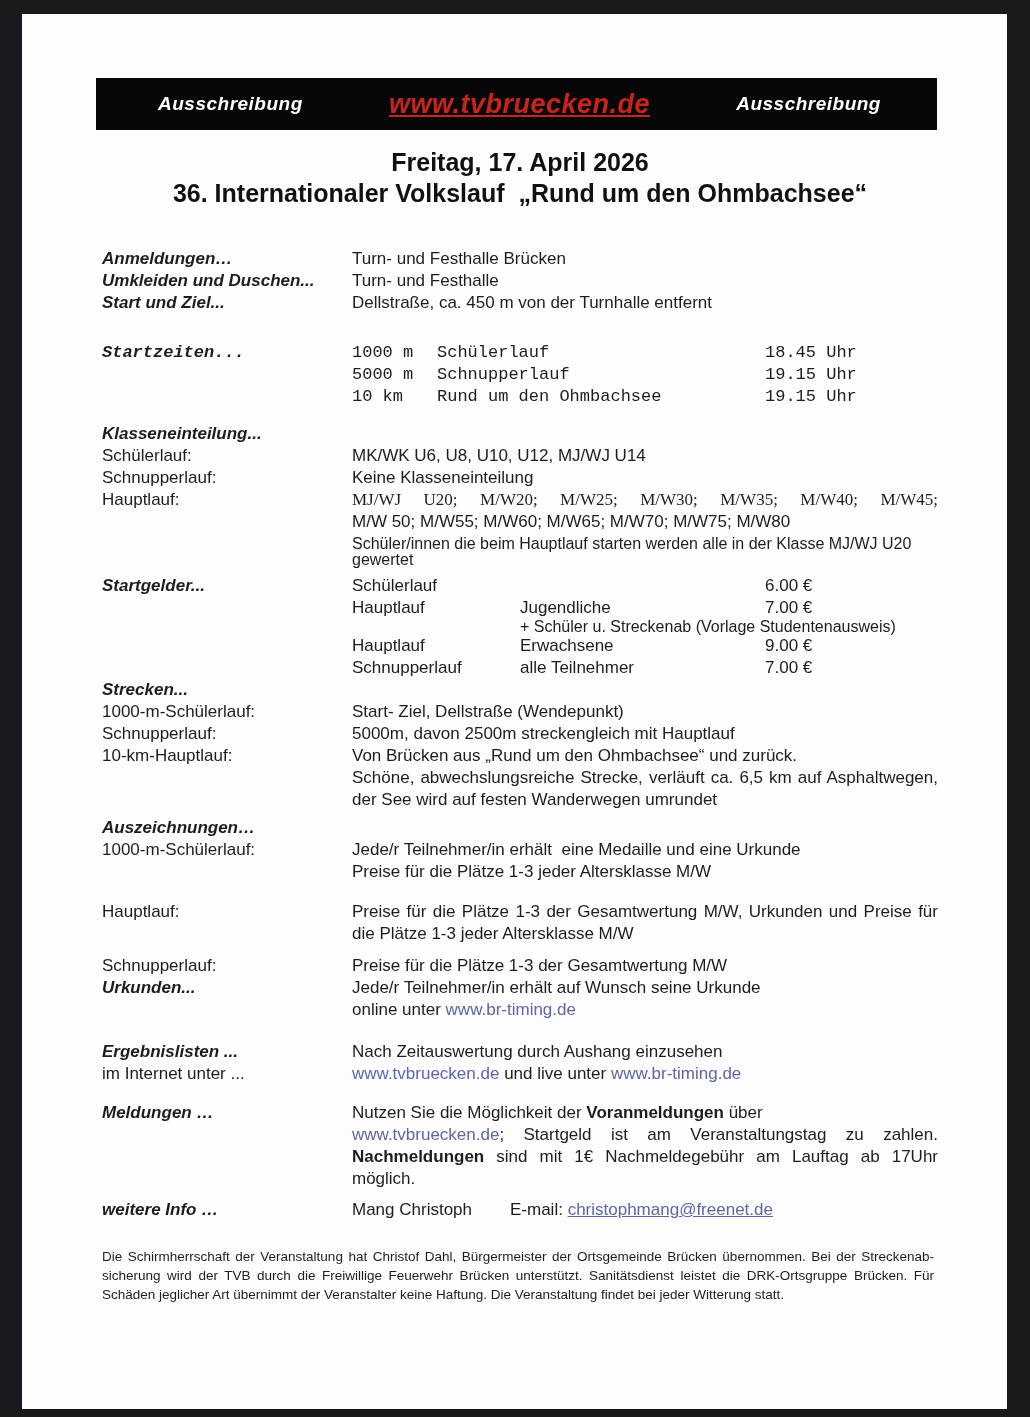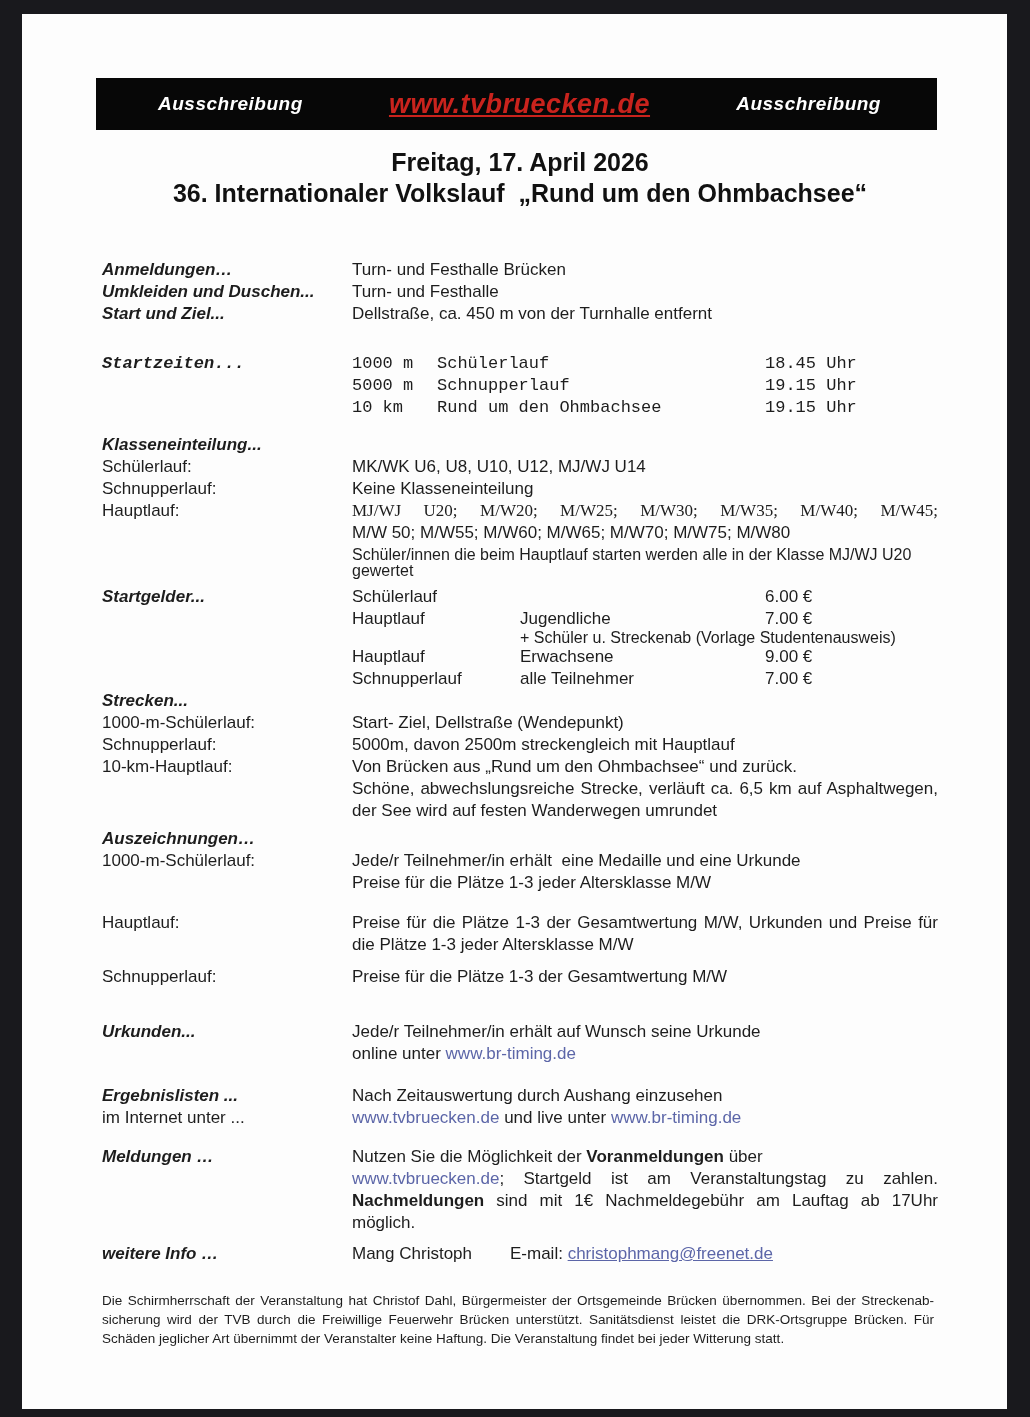"Anmeldungen…" .sec-venue { margin-top: 50px -> 39px }
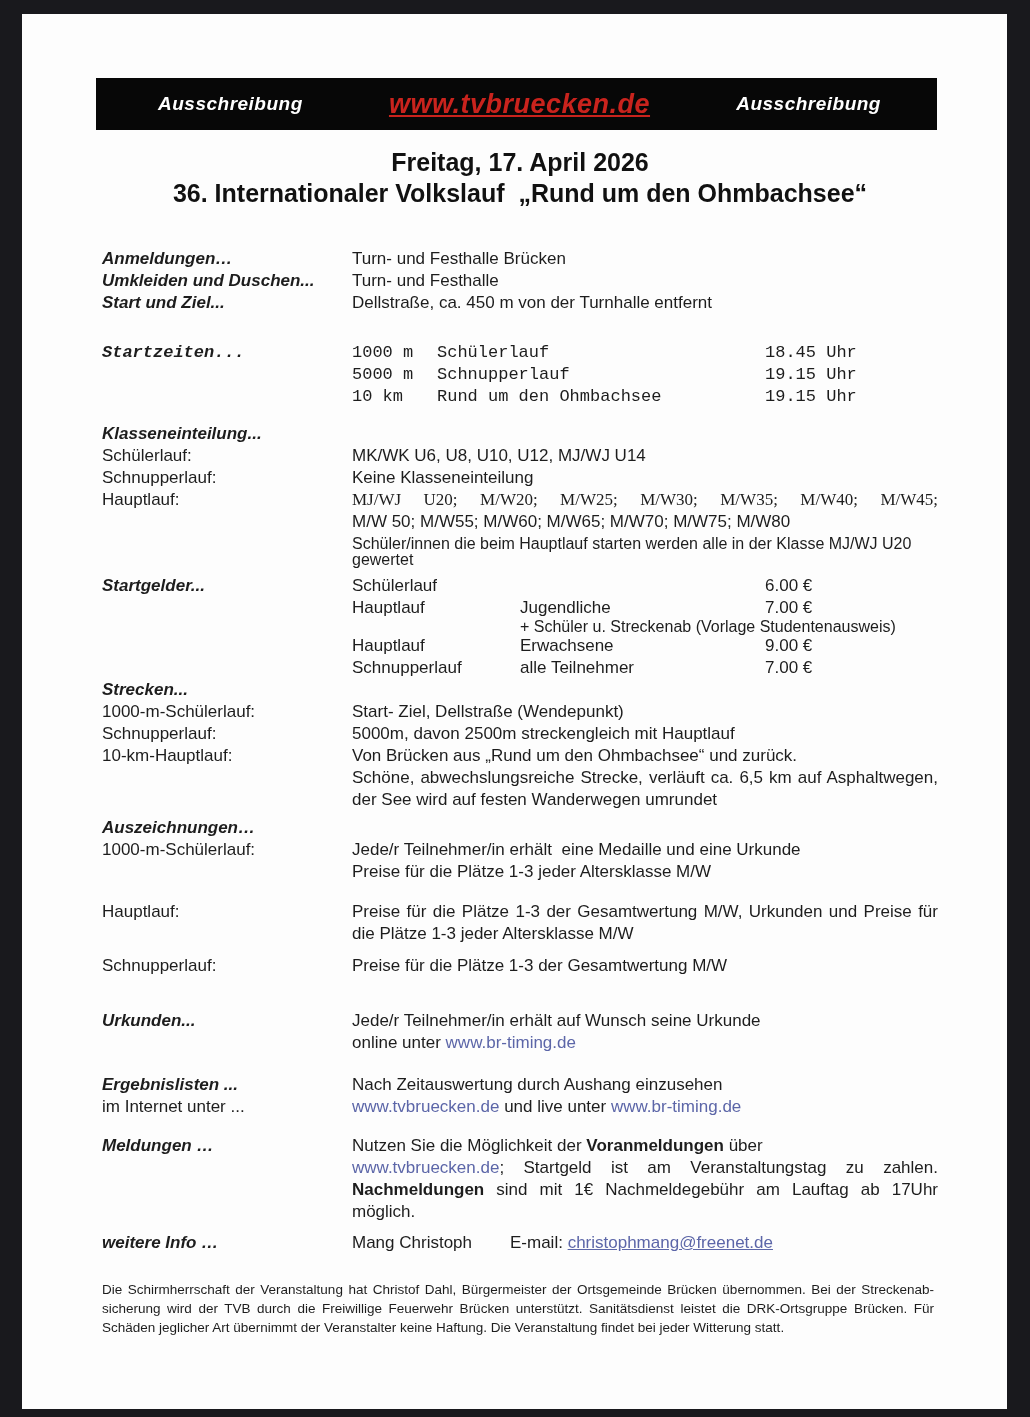"Urkunden..." .sec-urkunden { margin-top: 33px -> none }
